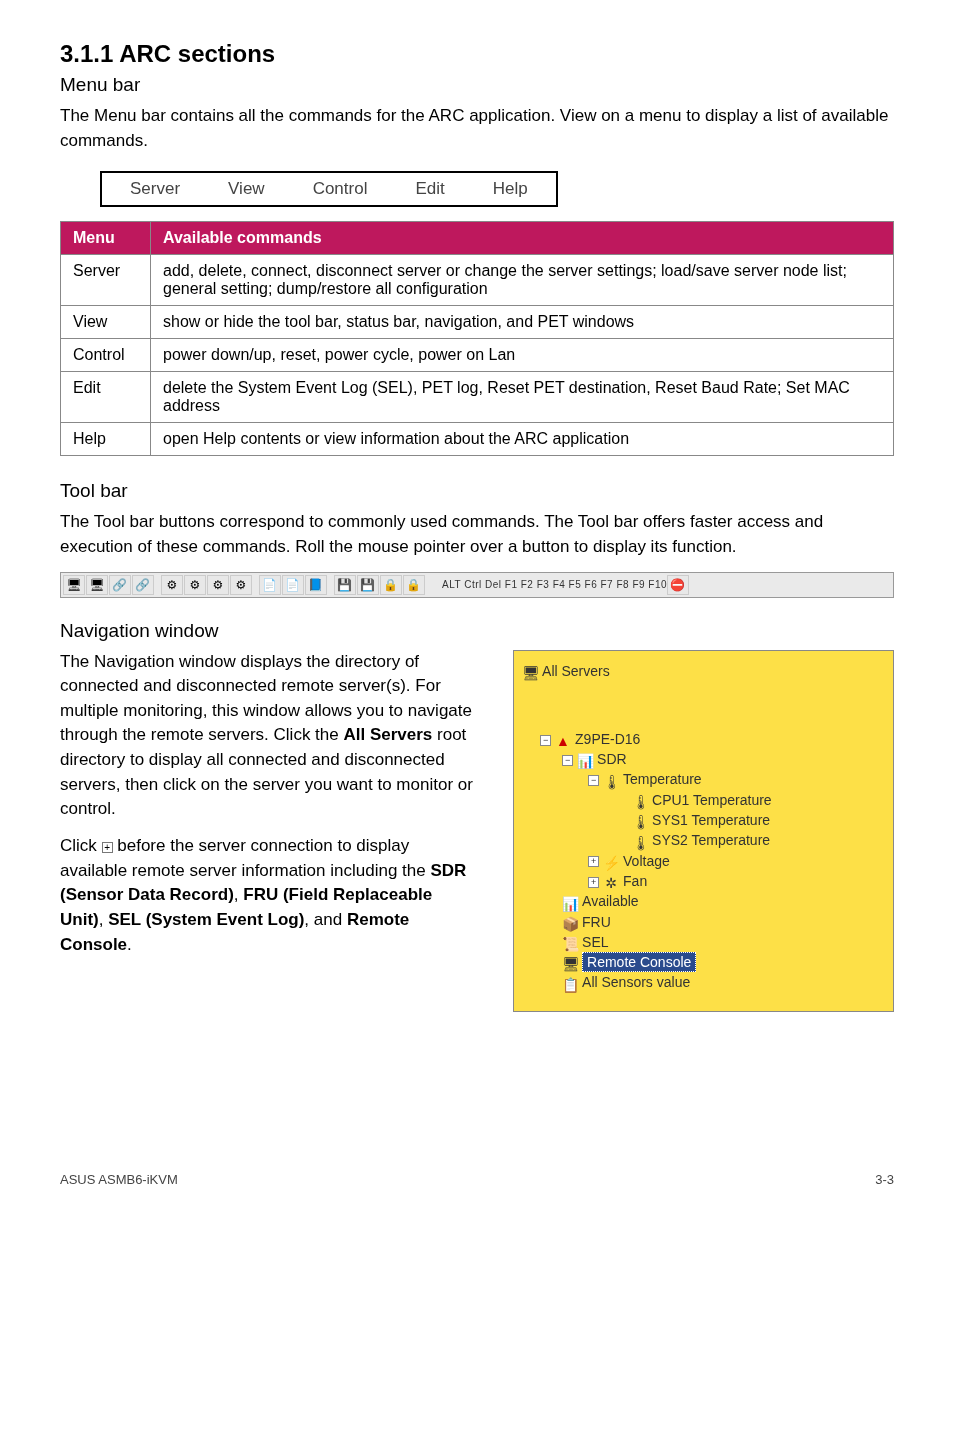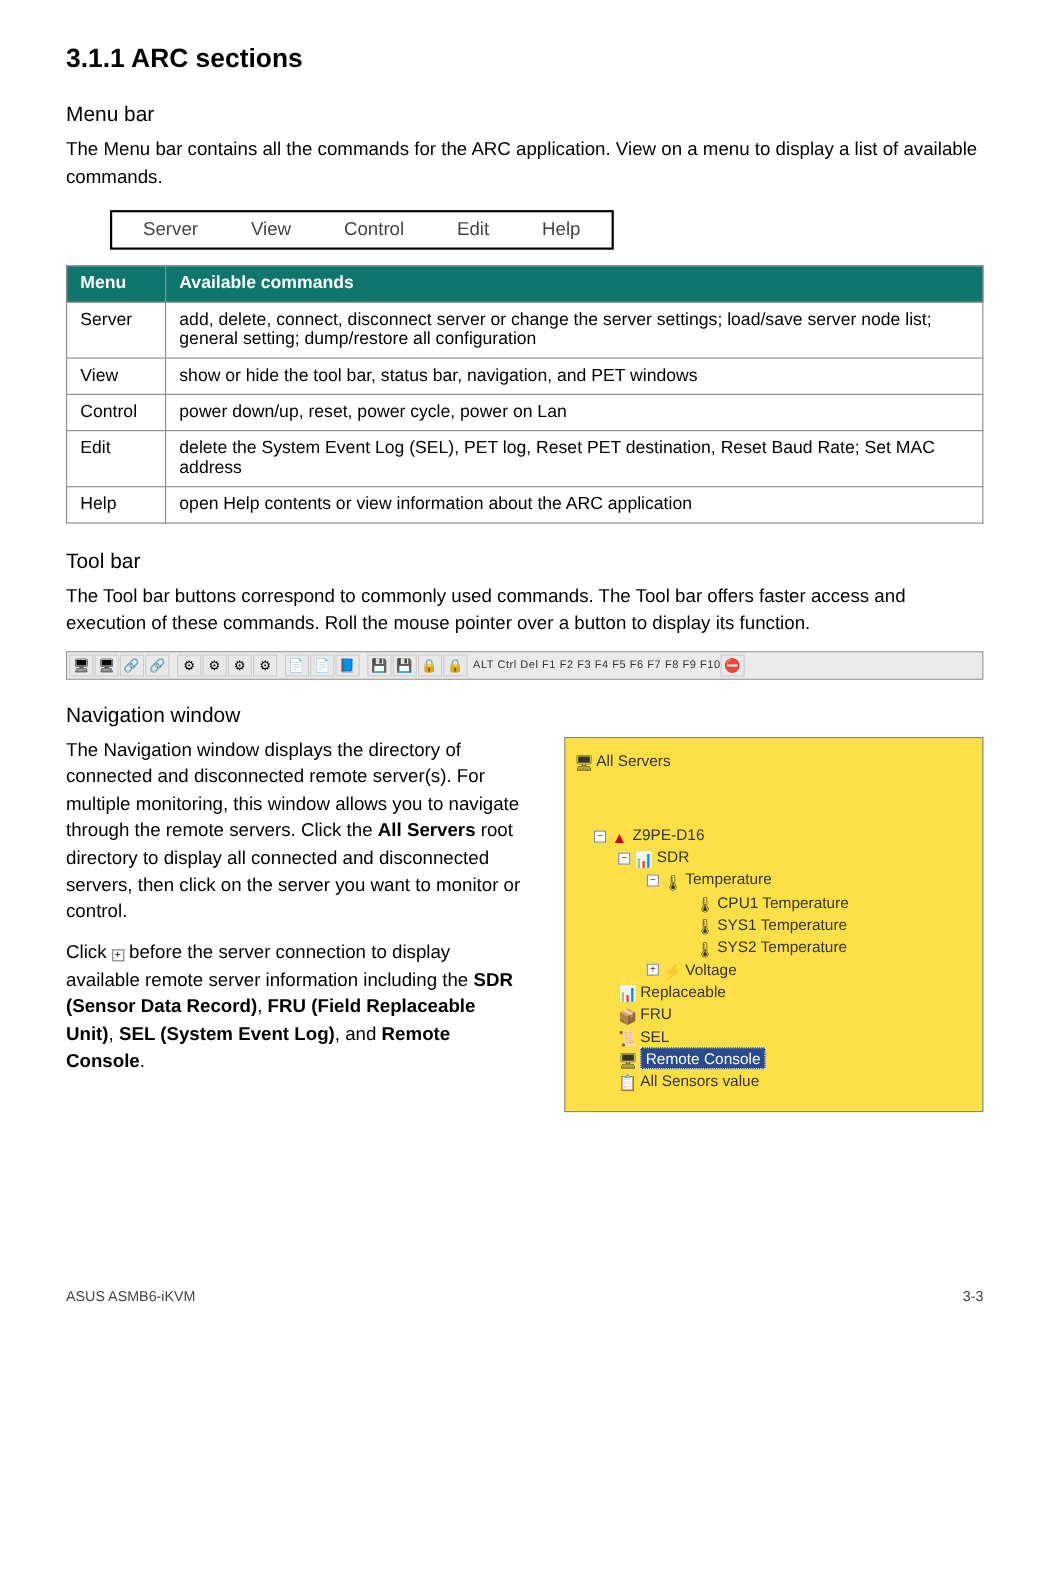"3.1.1 ARC sections" h2 { margin-bottom: 26px -> 6px }
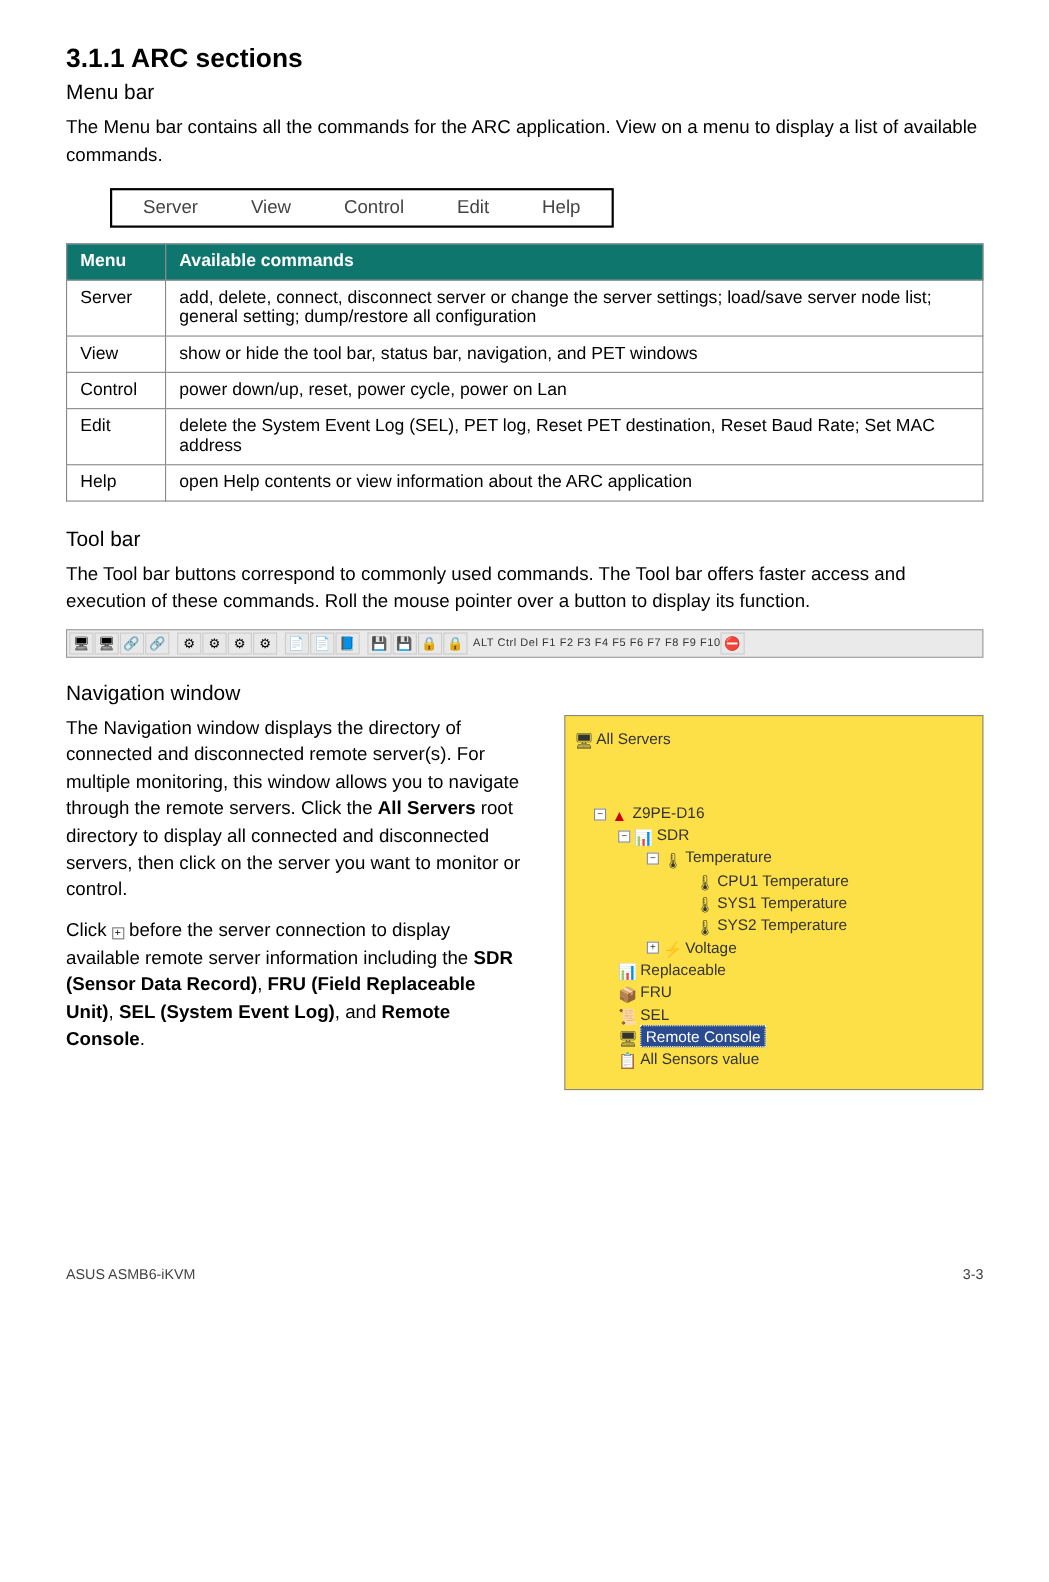"Menu" table.cmd th { background: #0f766e -> #be185d }
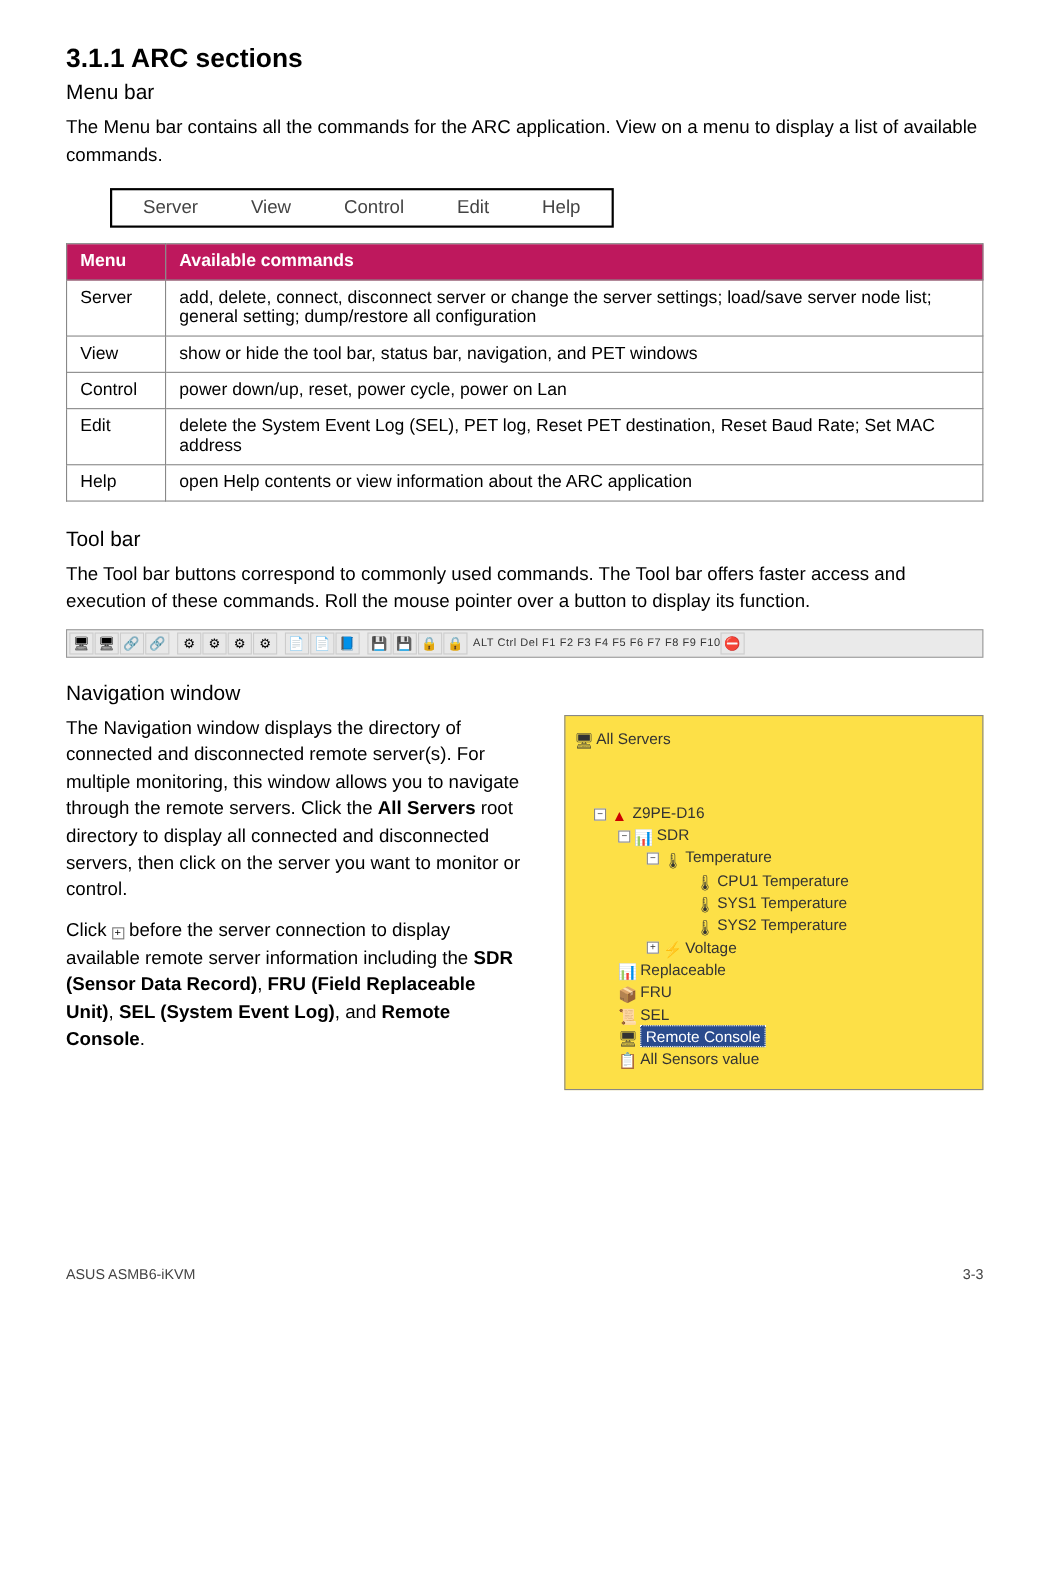"ALT Ctrl Del F1 F2" .toolbar .keys { padding-left: 4px -> 16px }
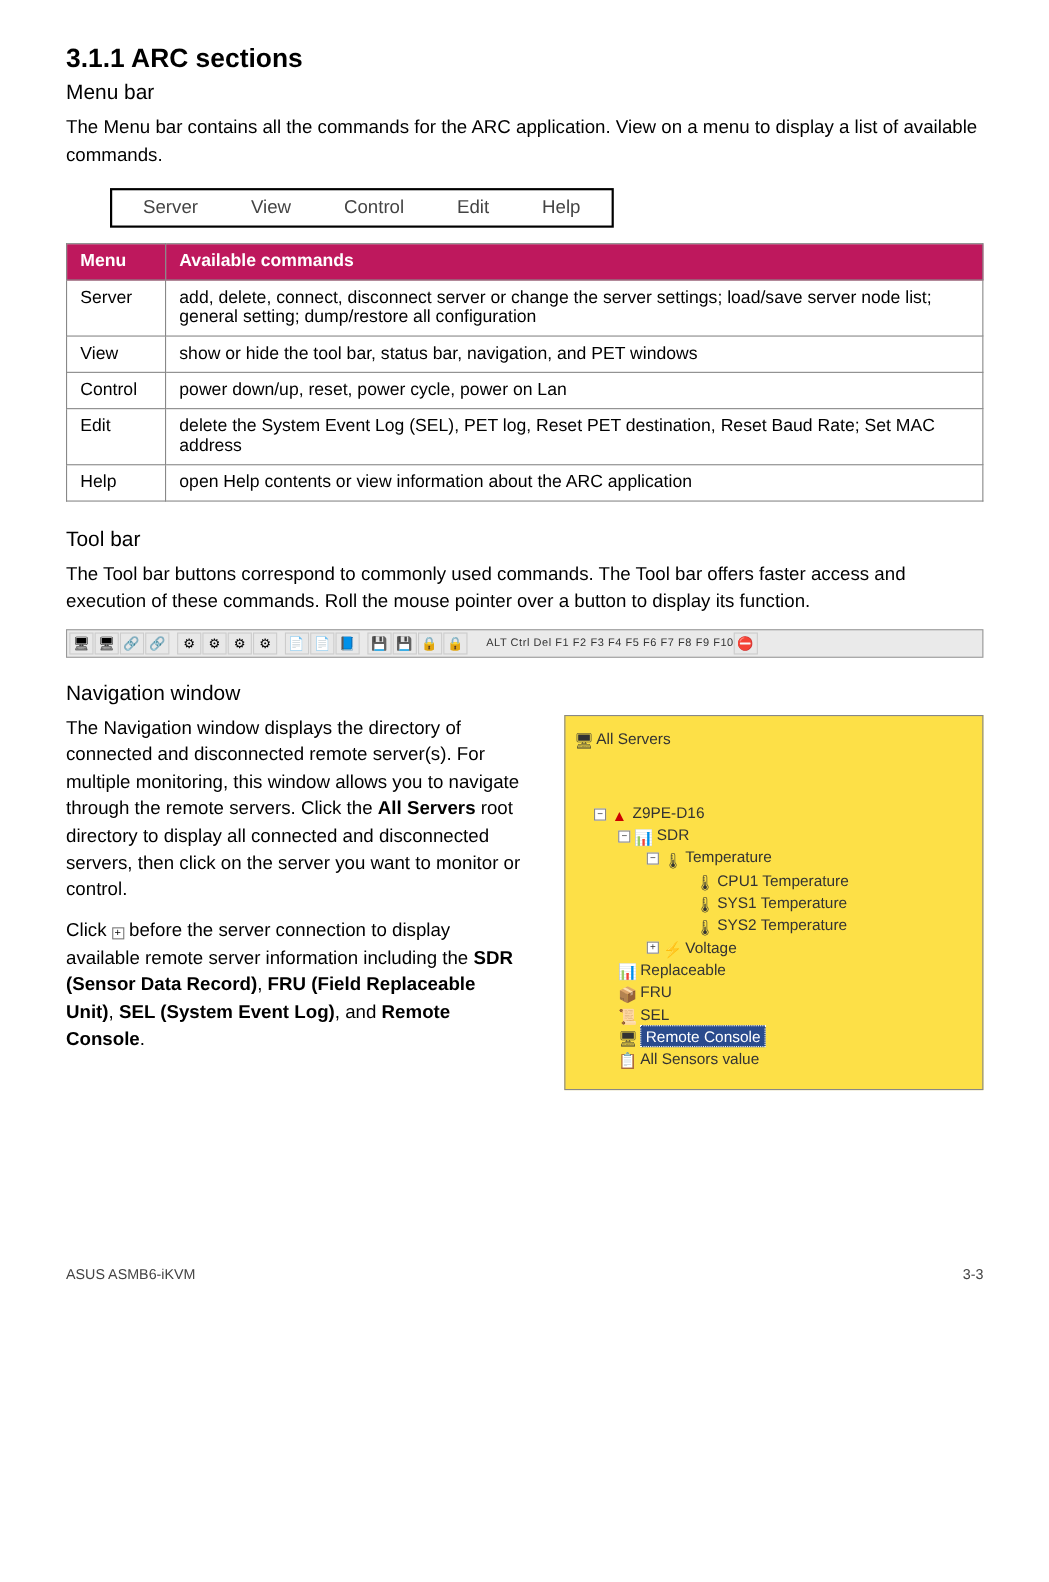"+ ✲ Fan" li.ind3 { html: none -> <li><span>+</span><span>✲</span><span>Fan</span></li> }
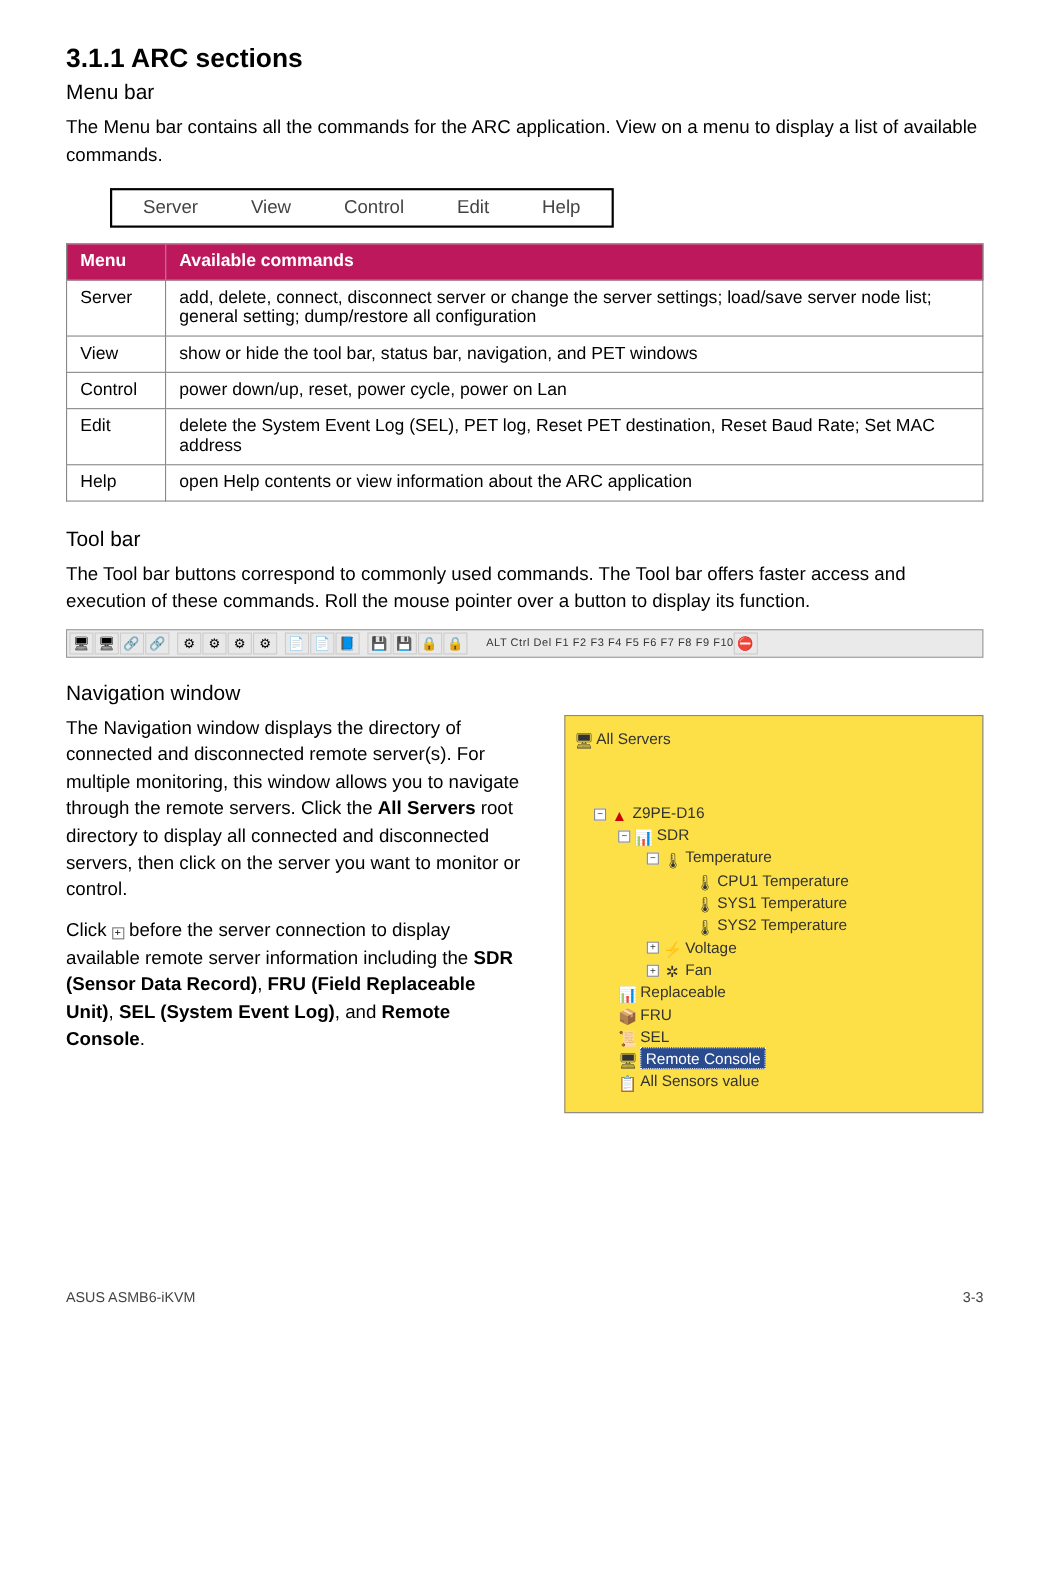"Replaceable" span { text: Replaceable -> Available }
